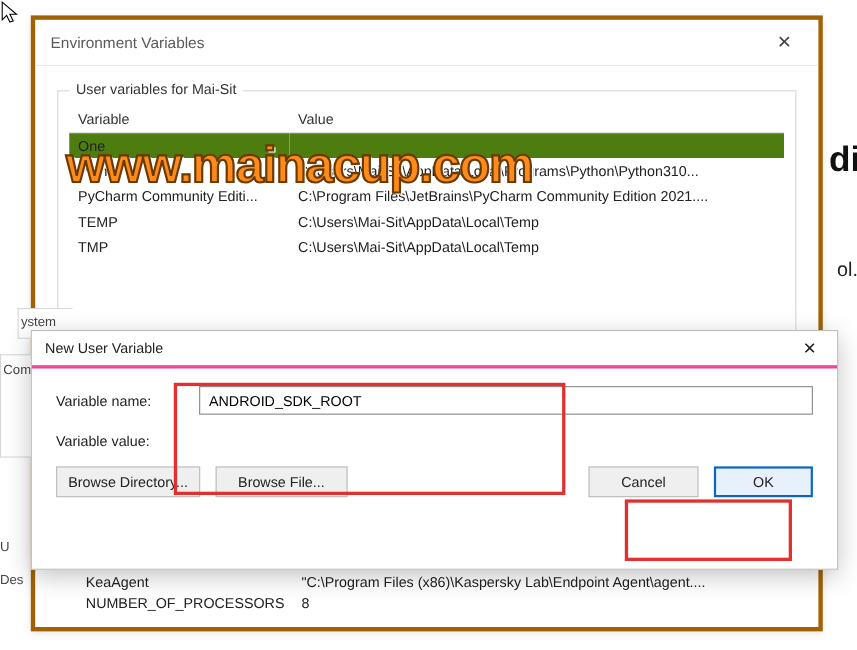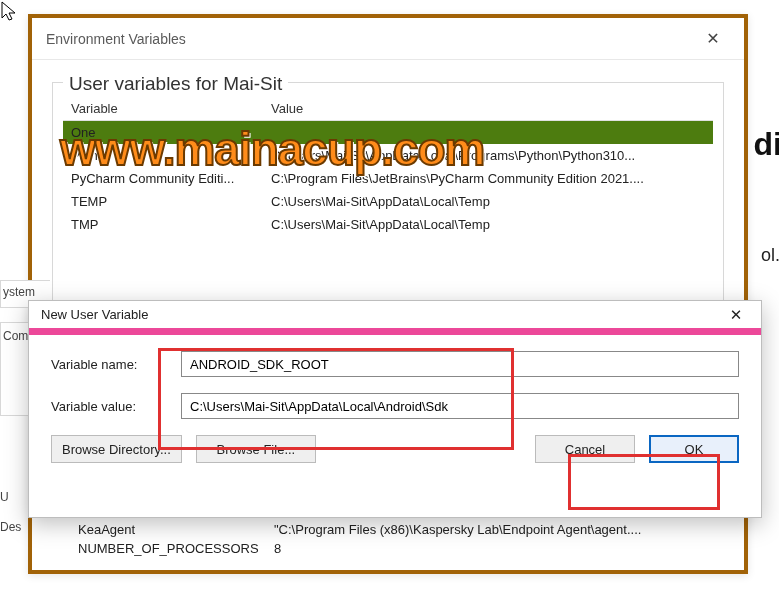"User variables for Mai-Sit" .group-label { font-size: 19px -> 13px }
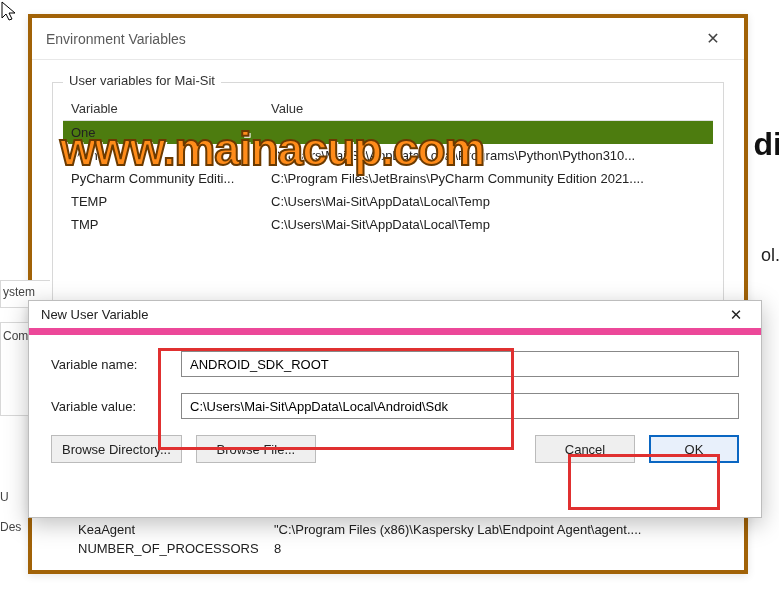"ol." .edge-ol { top: 245px -> 235px }
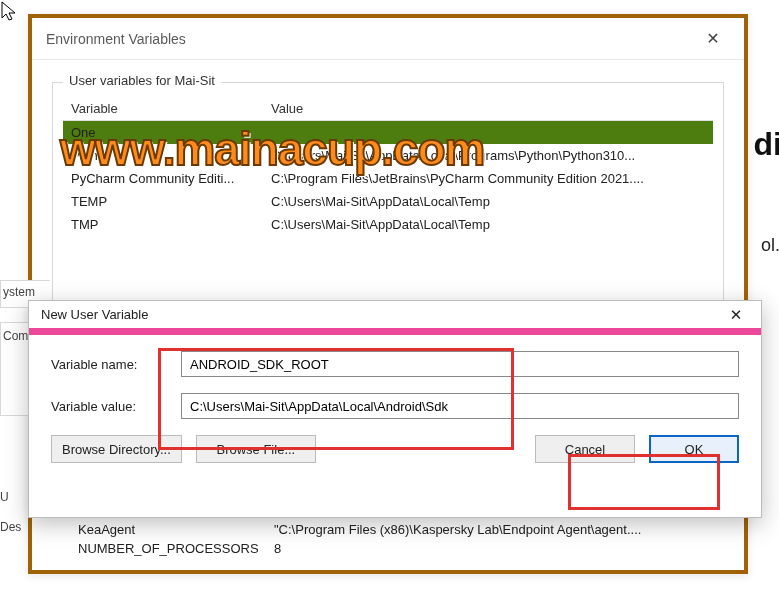"ystem" .frag-system { left: 0 -> 16px }
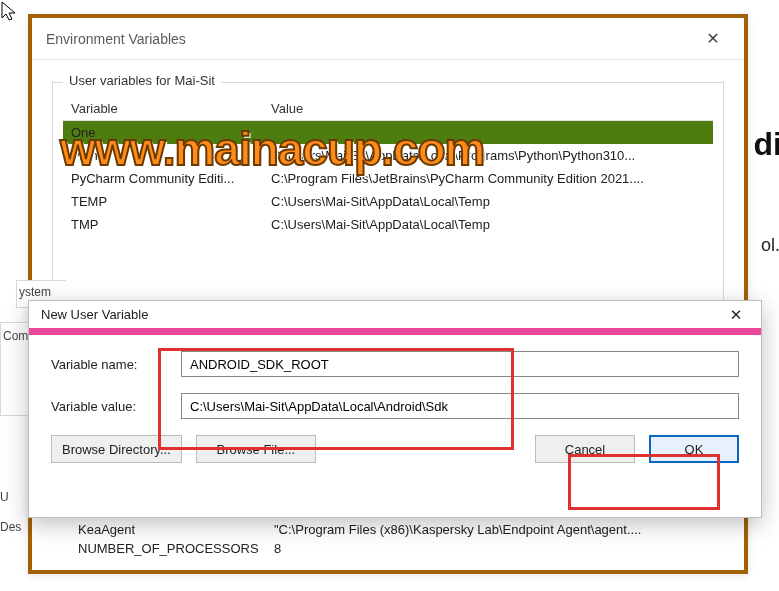"New User Variable" .dlg-new .title2 { border-bottom: 7px solid #ec4899 -> 3px solid #ec4899 }
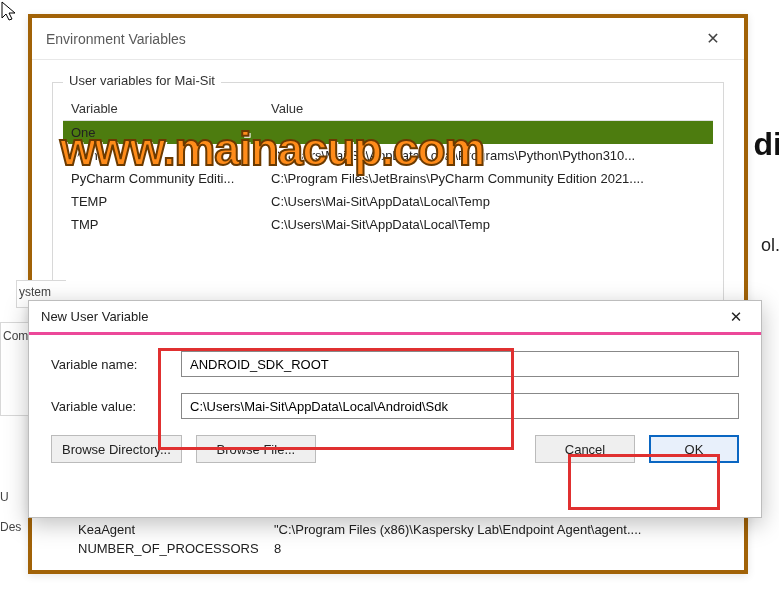"C:\Users\Mai-Sit\AppData\Local\Android\S" input { html: <input> -> none }
